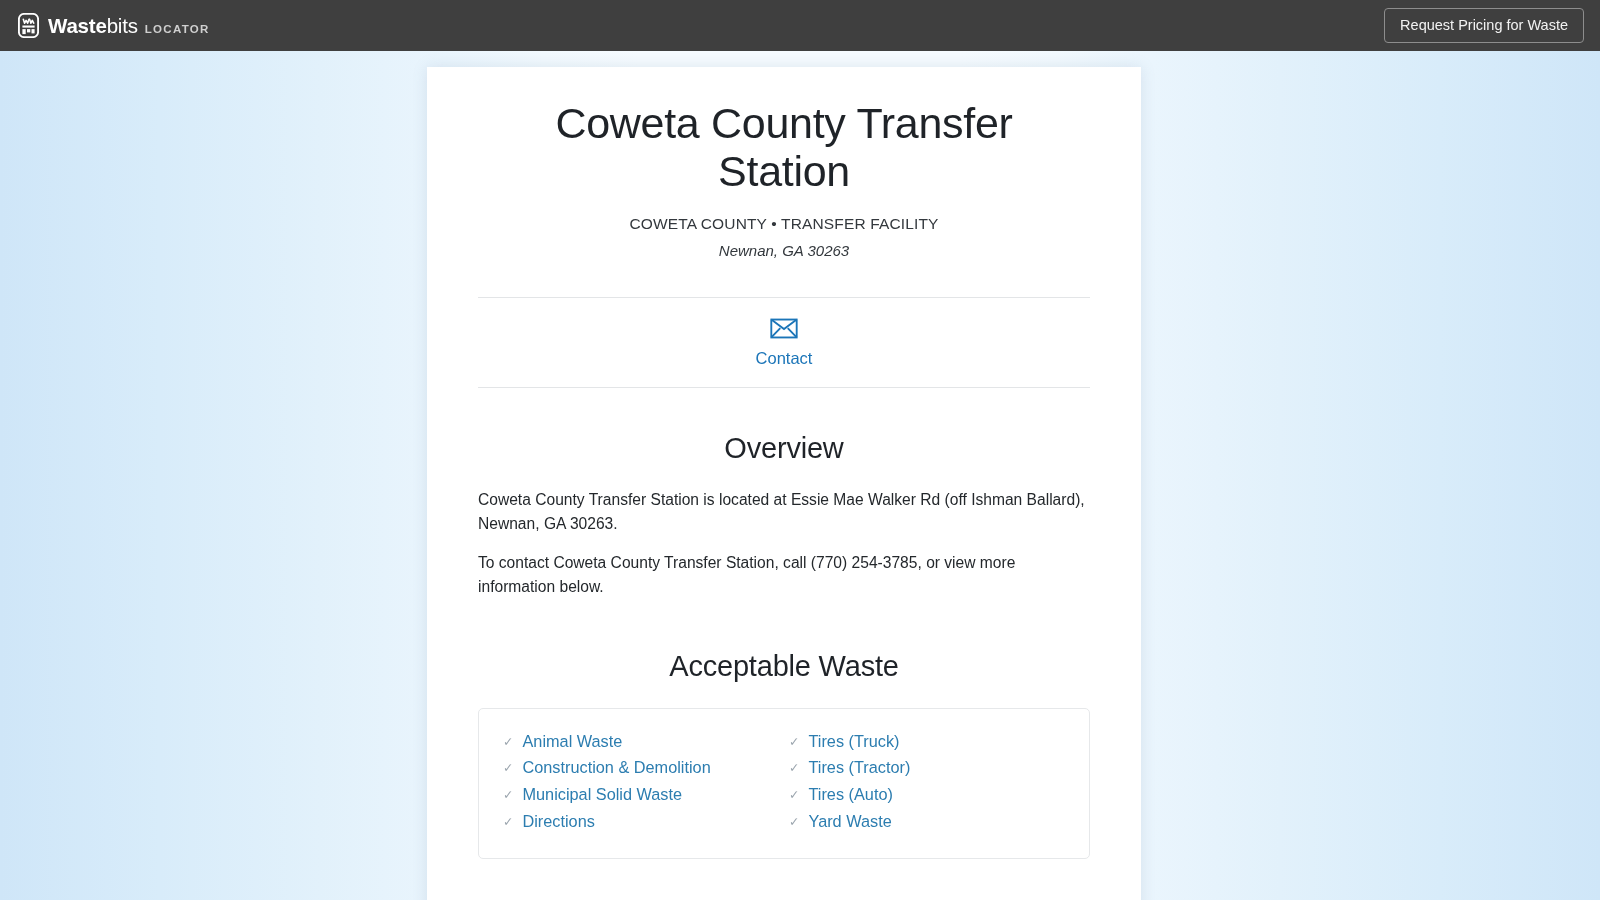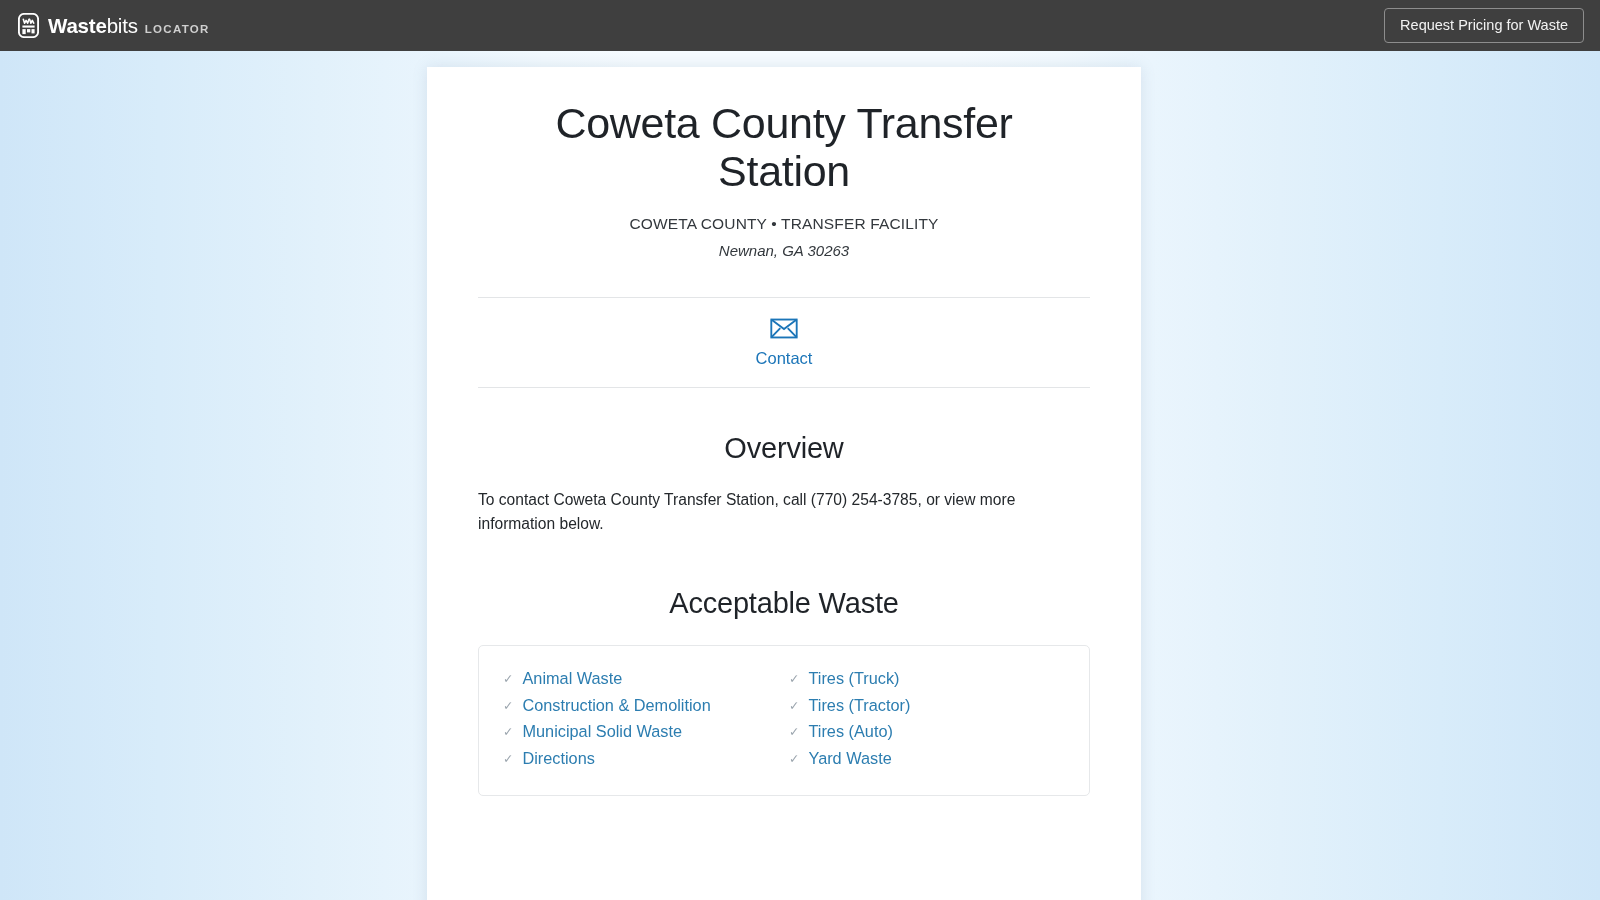"Coweta County Transfer Station is" p { html: none -> <p>Coweta County Transfer Station is located at Essie Mae Walker Rd (off Ishman Ballard), Newnan, GA 30263.</p> }
